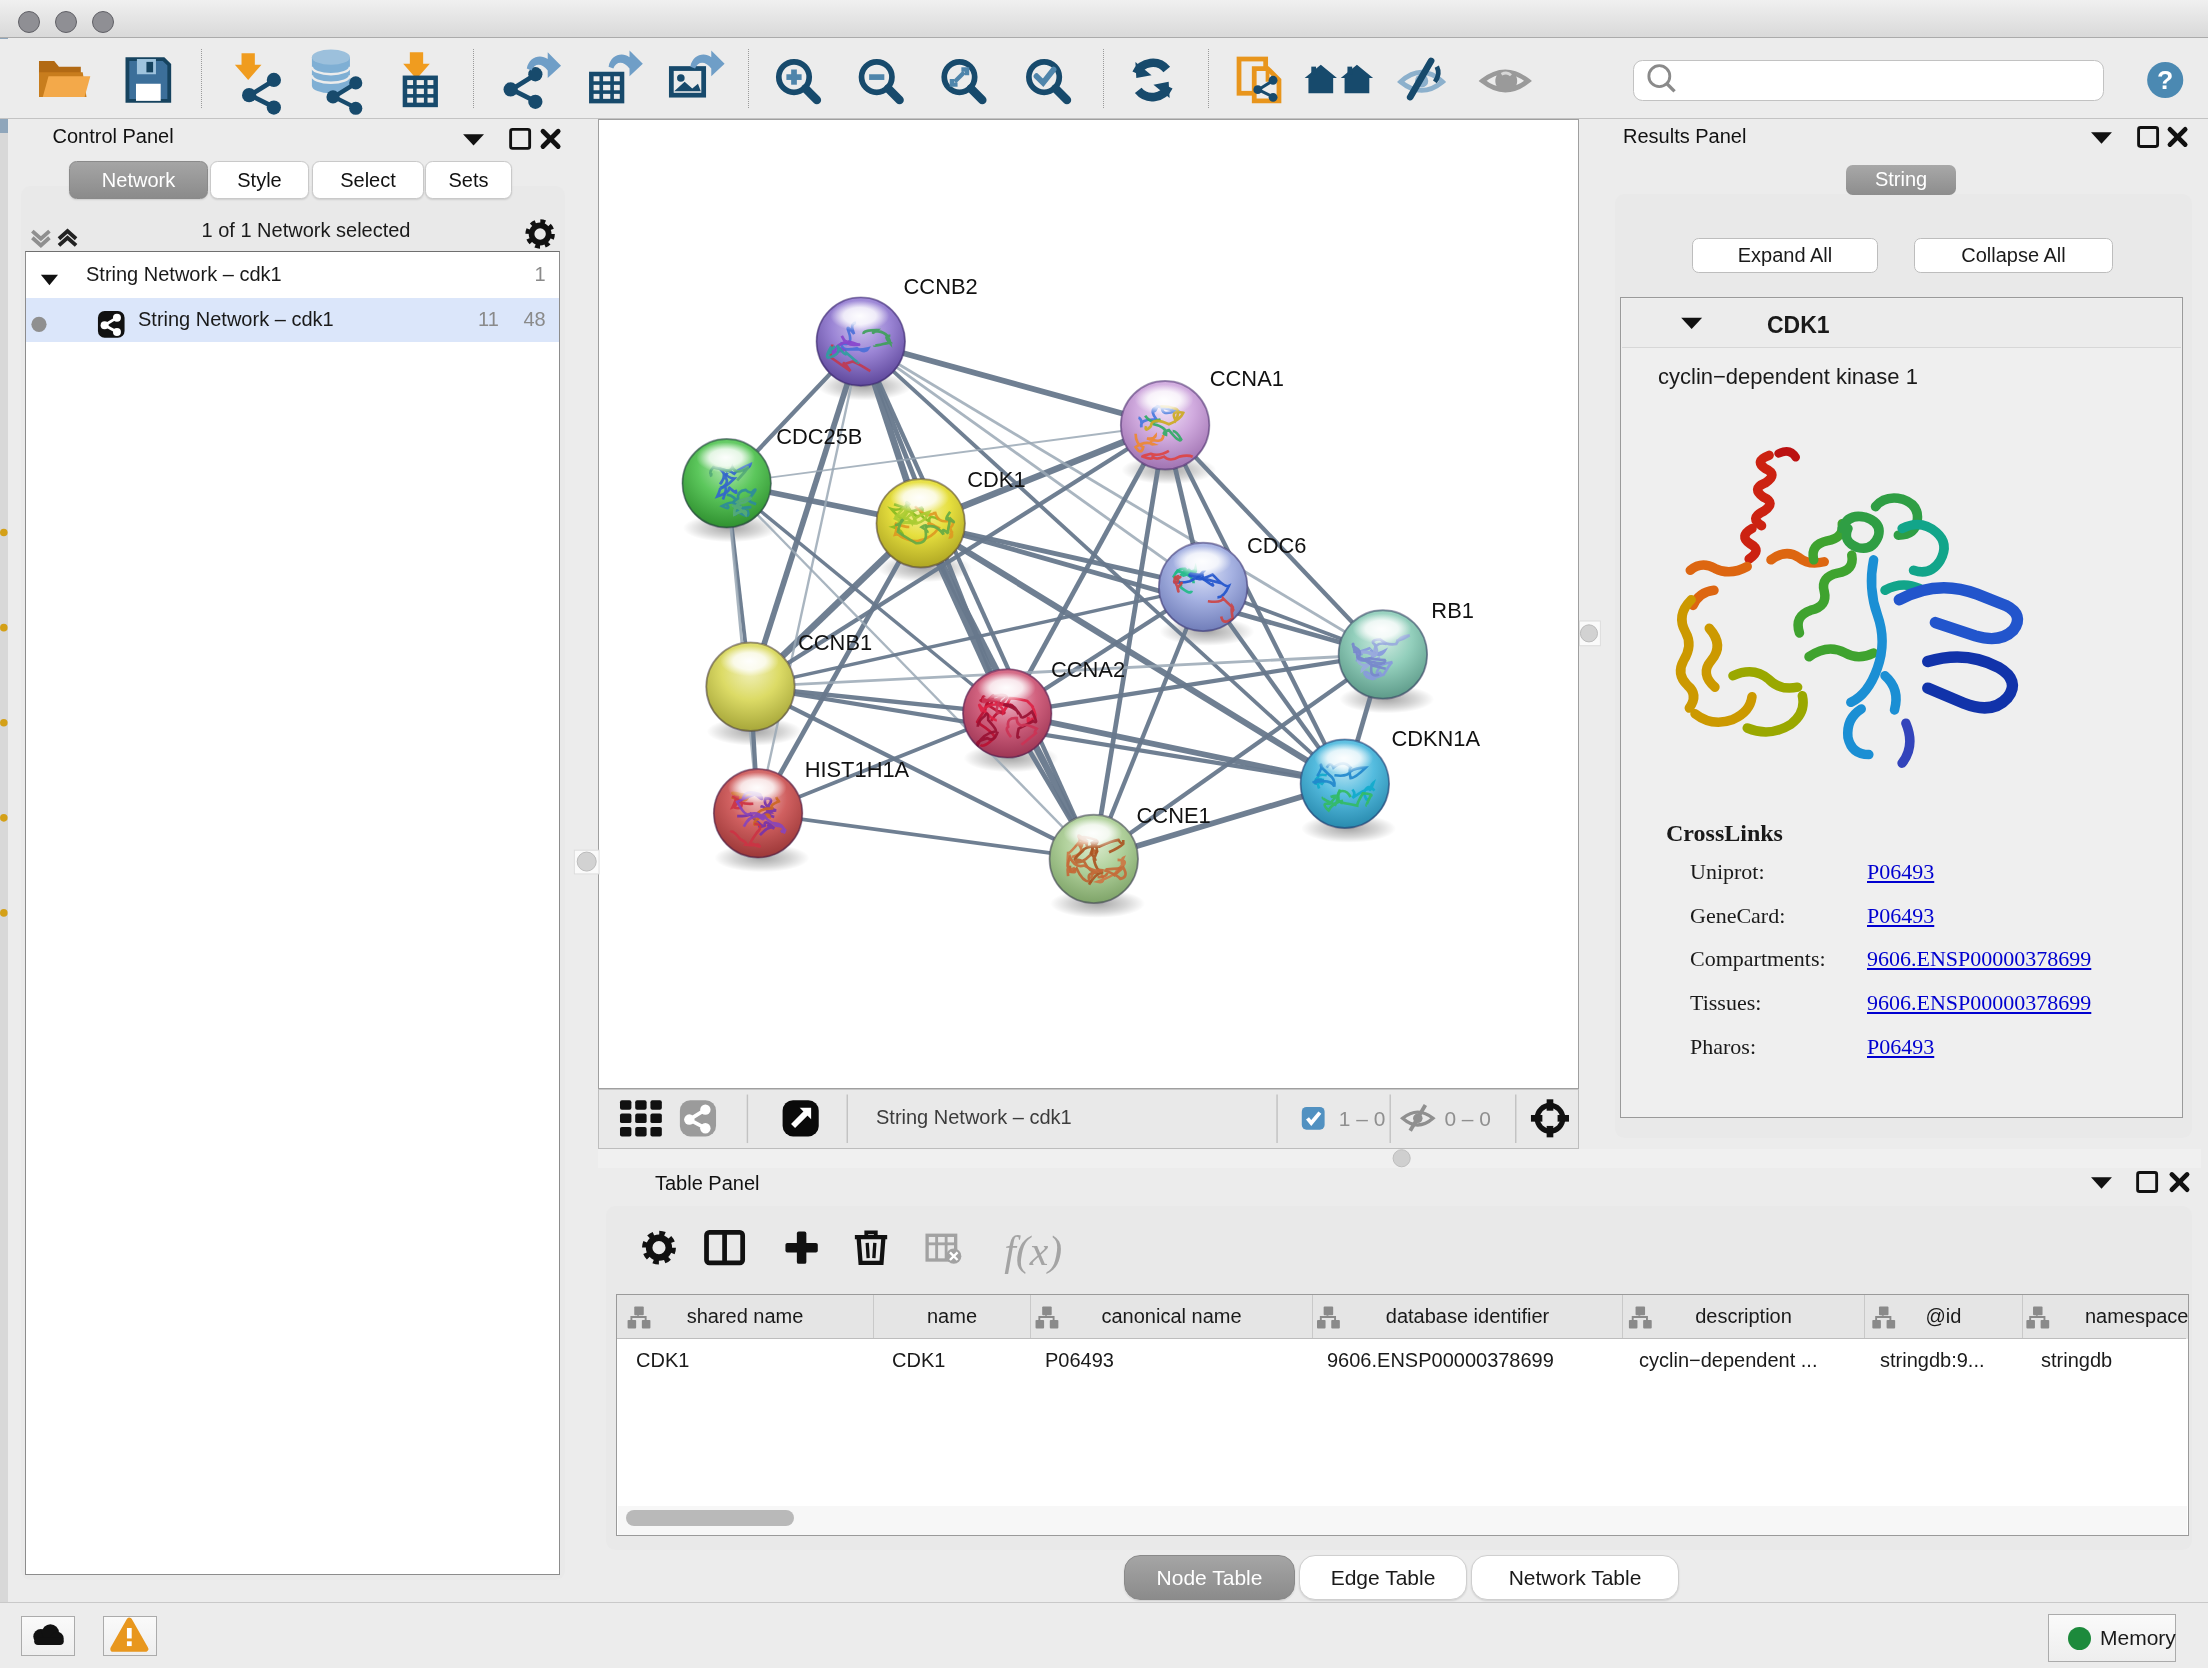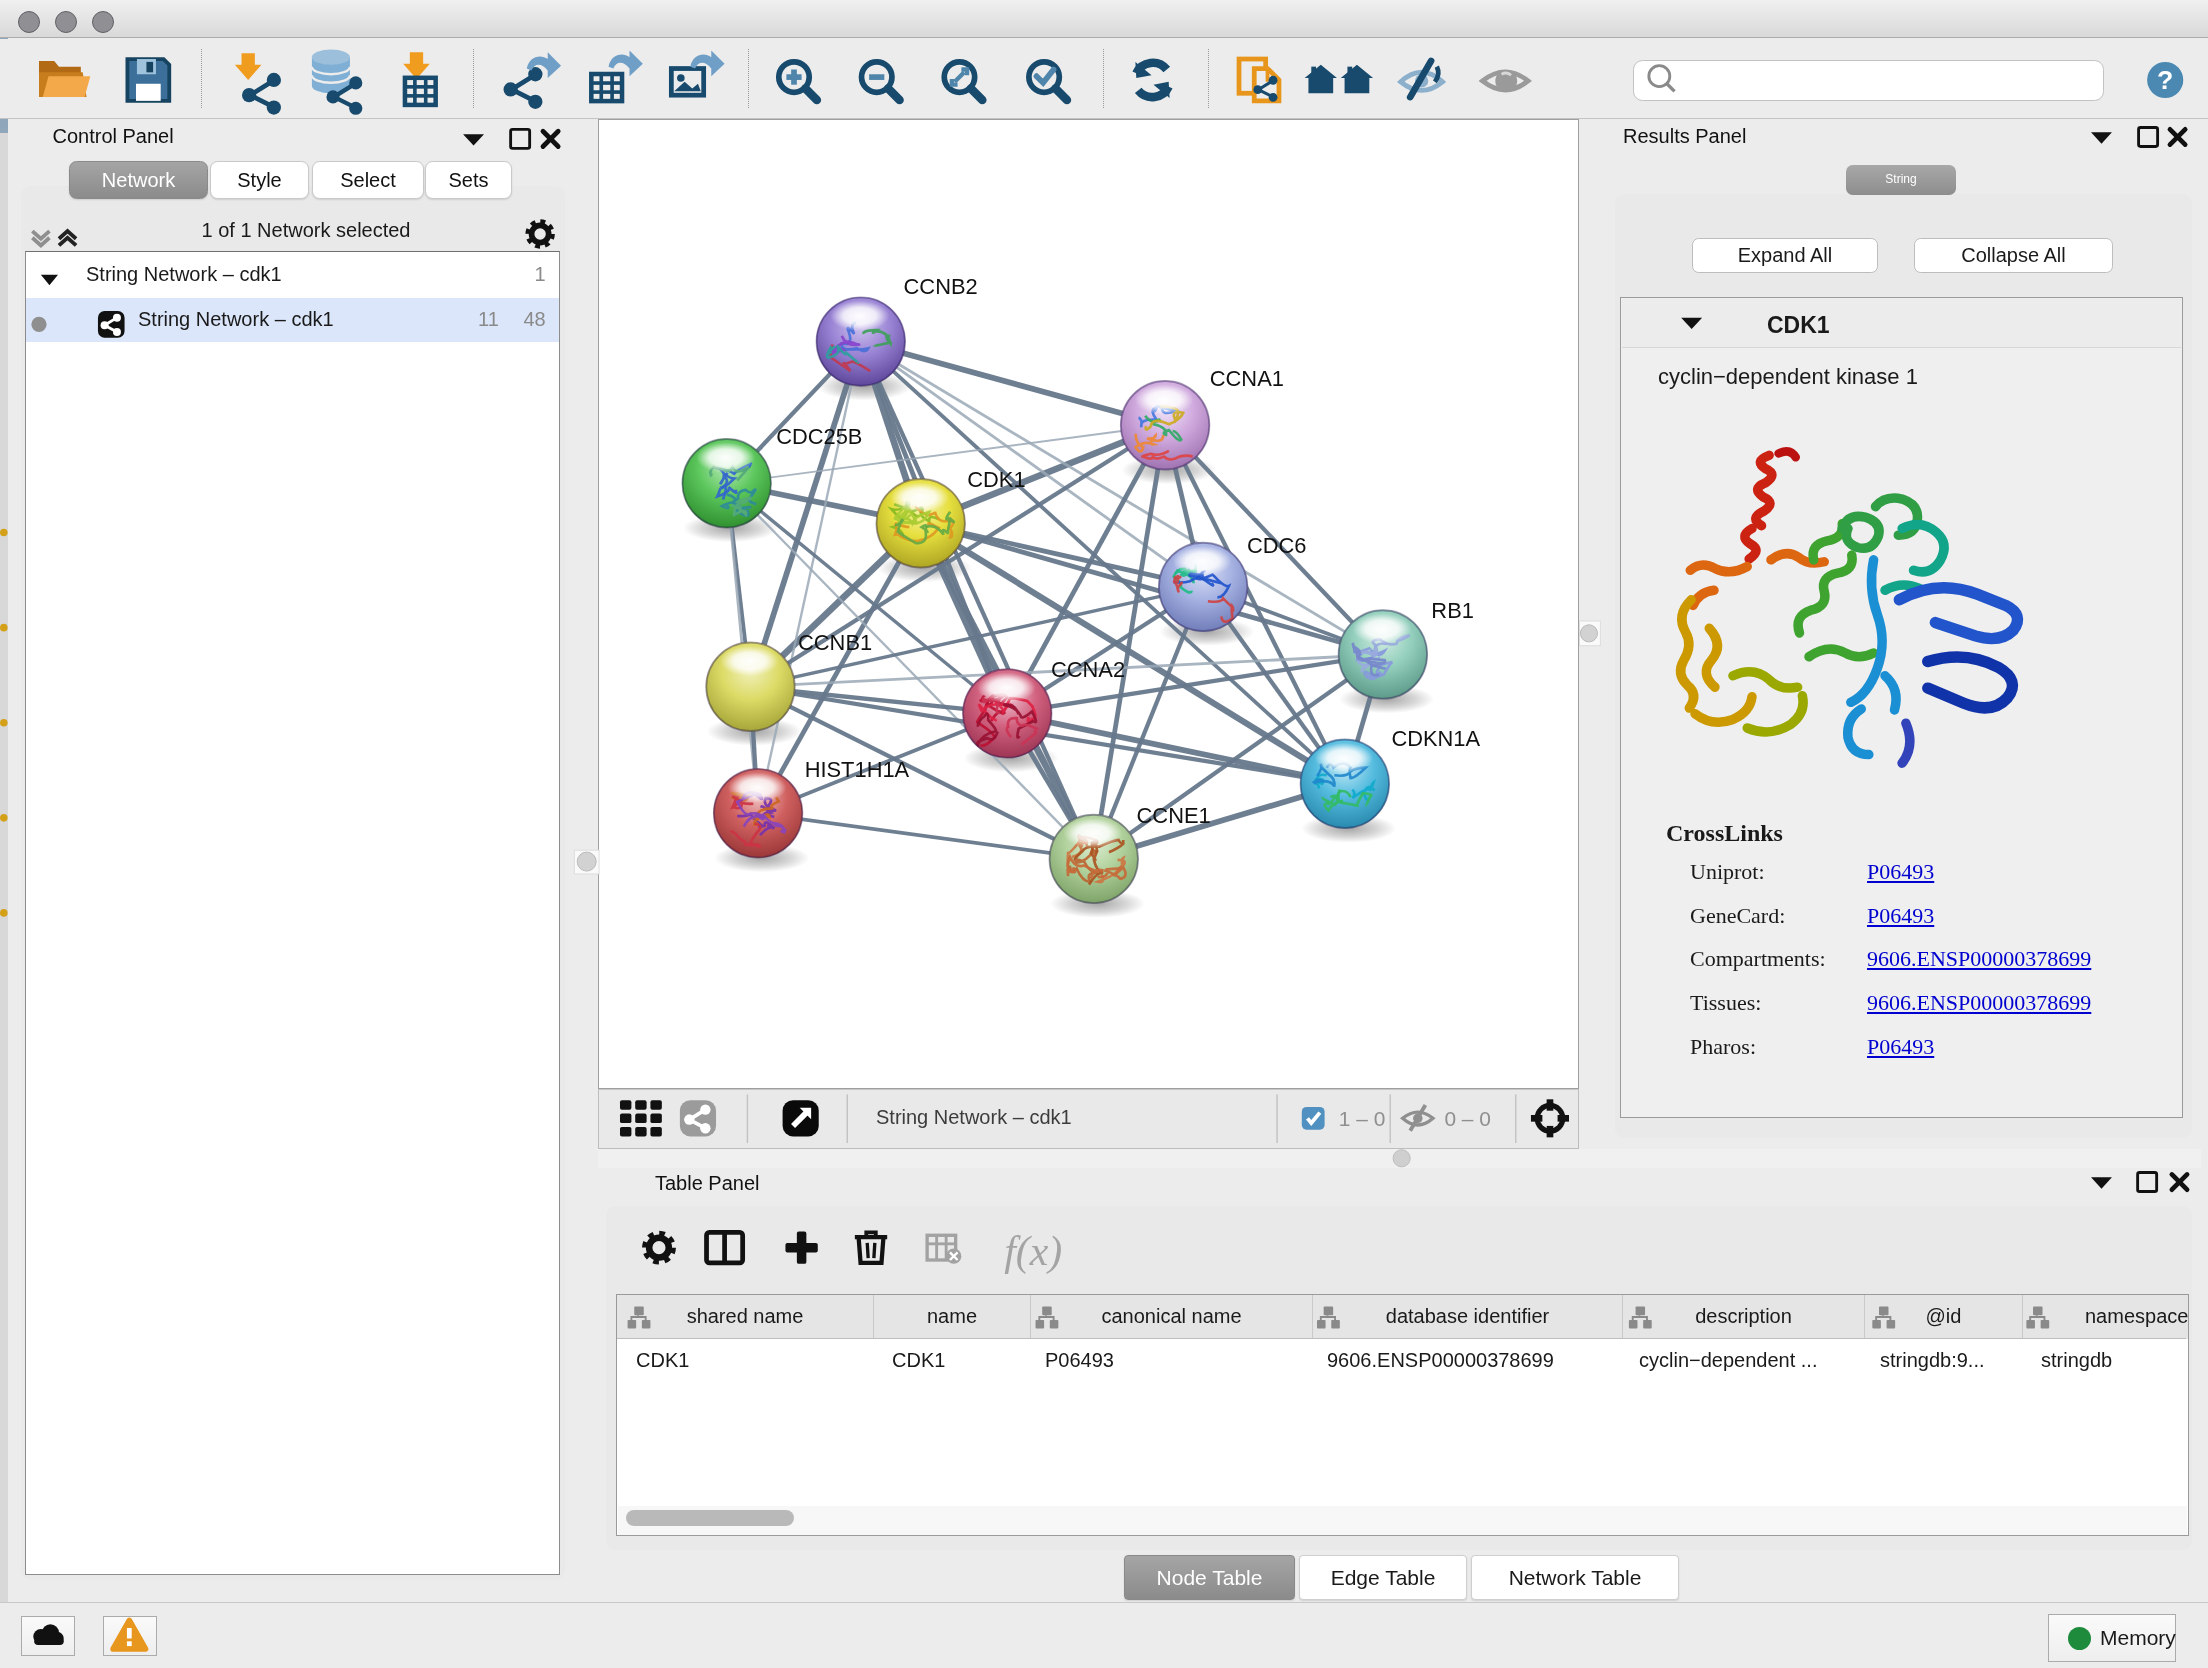"String" #stringtab { font-size: 12px -> 20px }
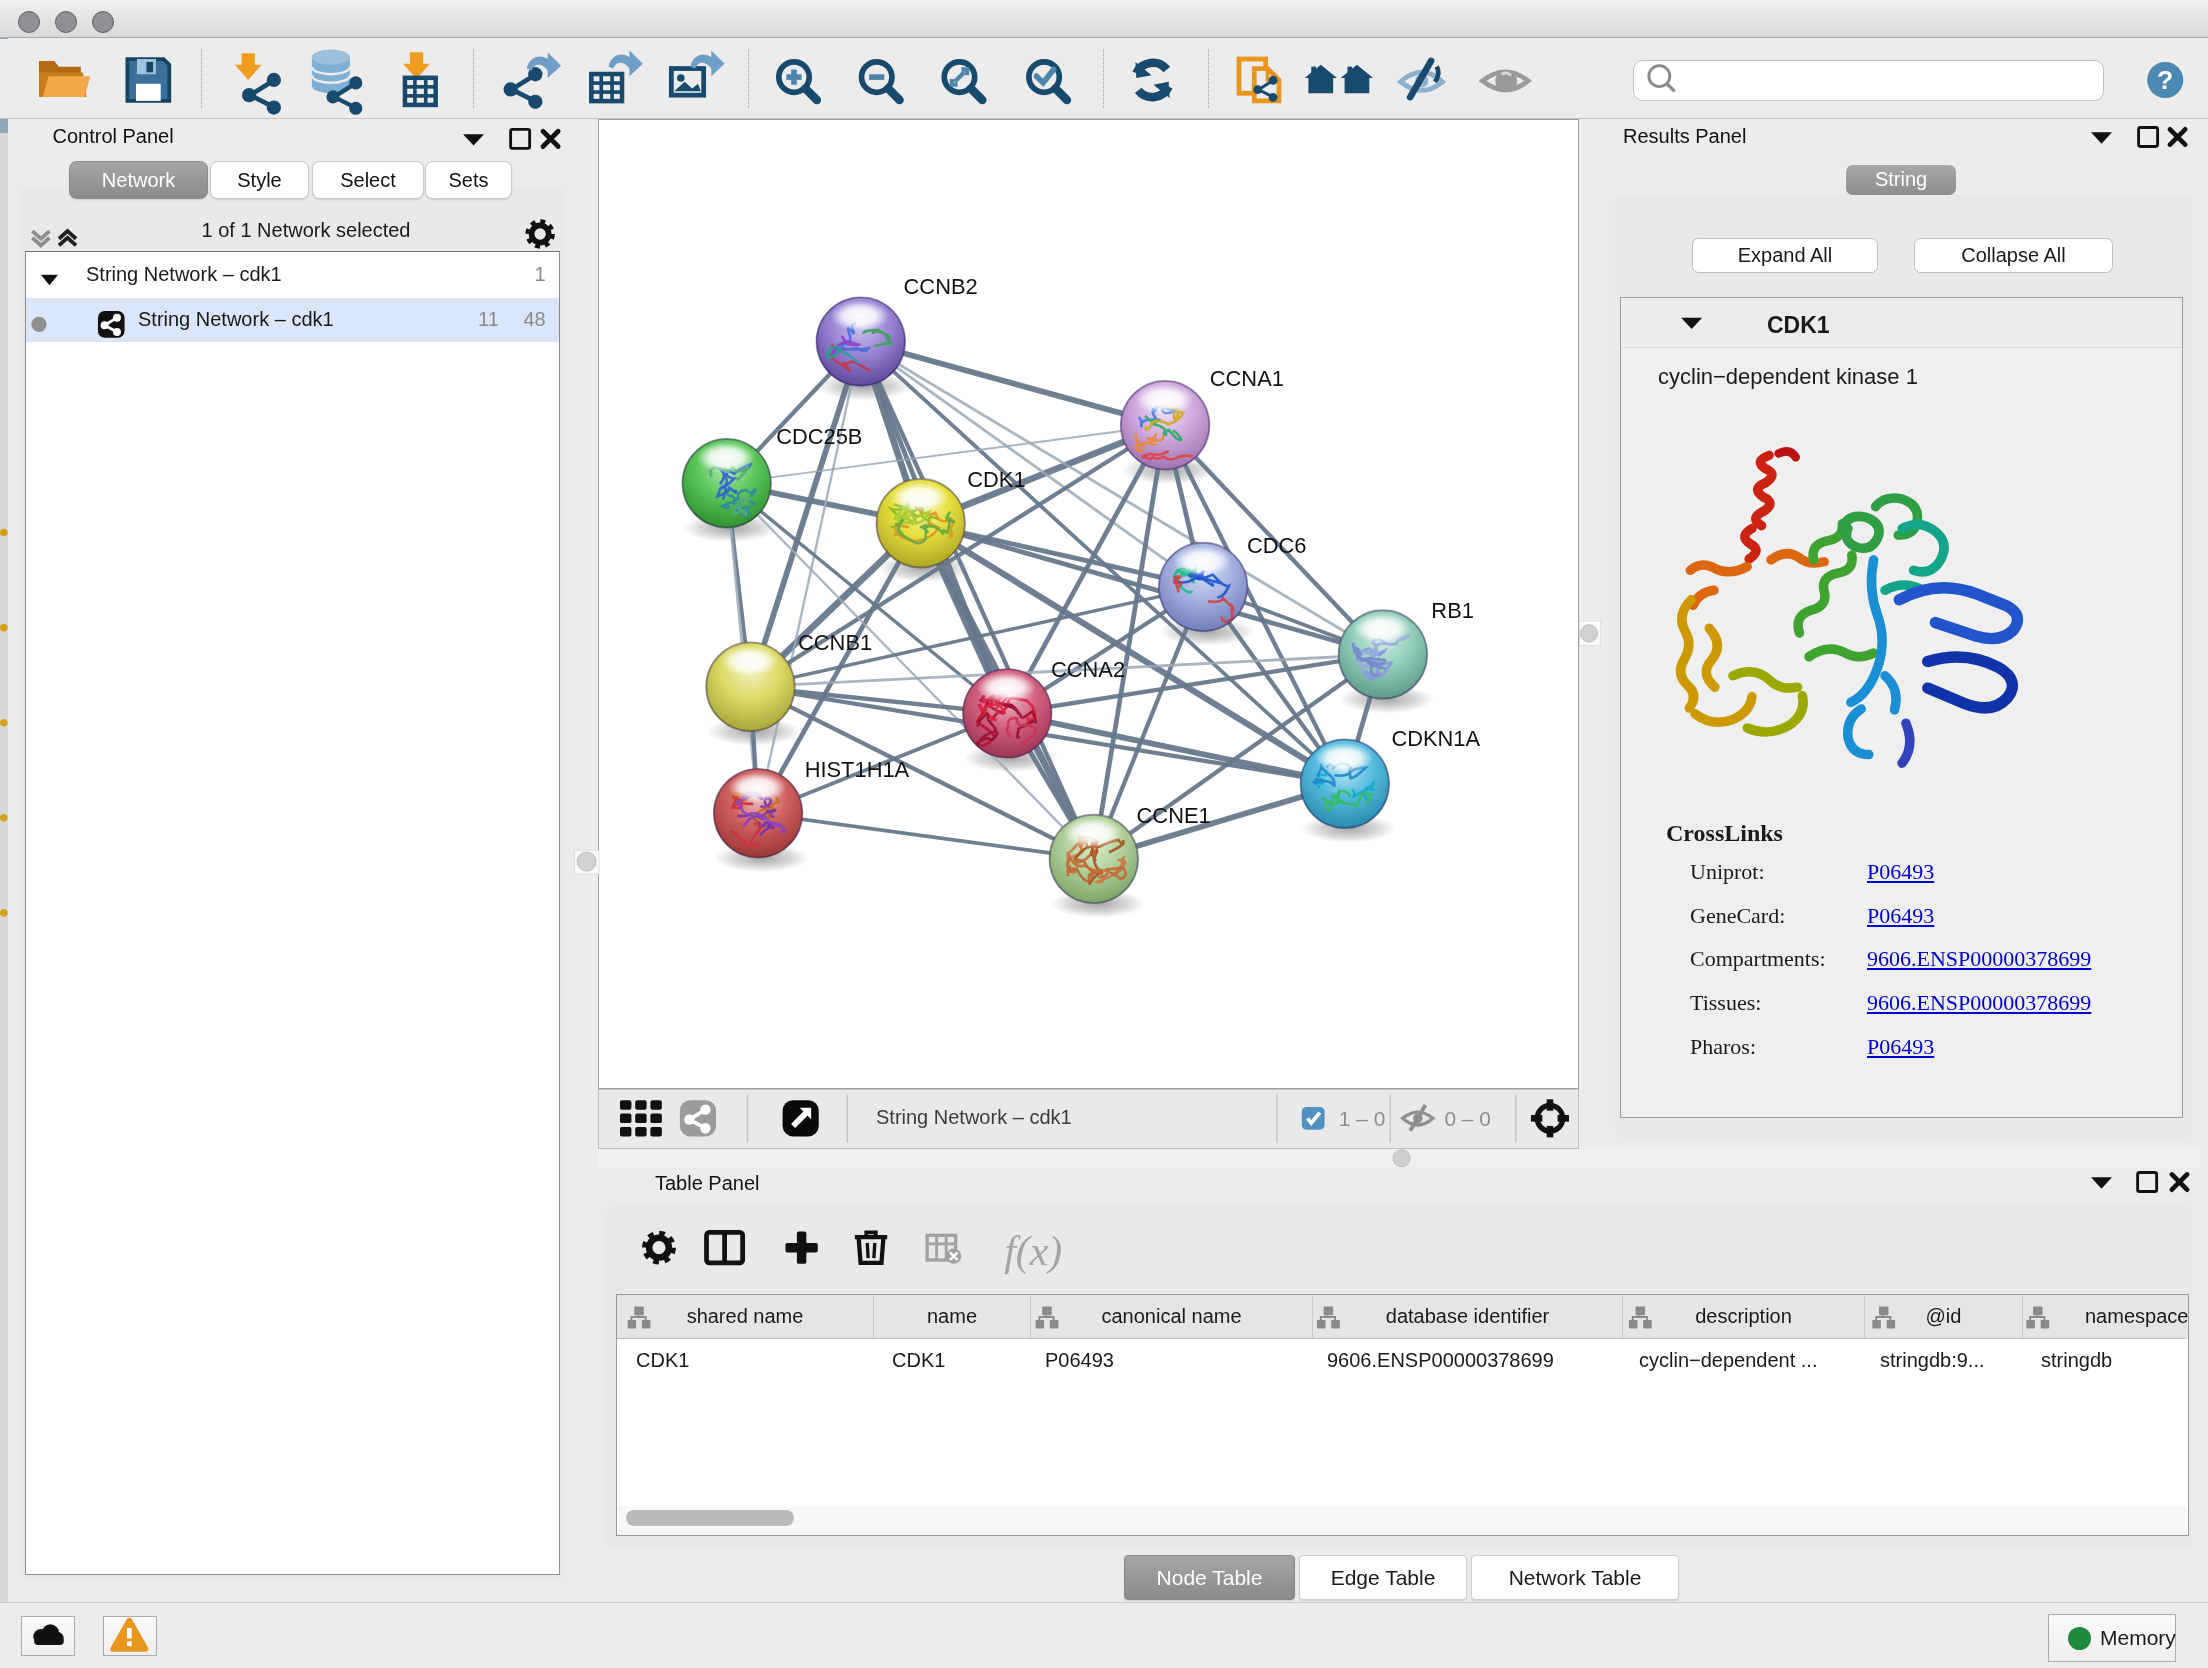"Node Table" .btab { border-radius: 4px -> 16px }
